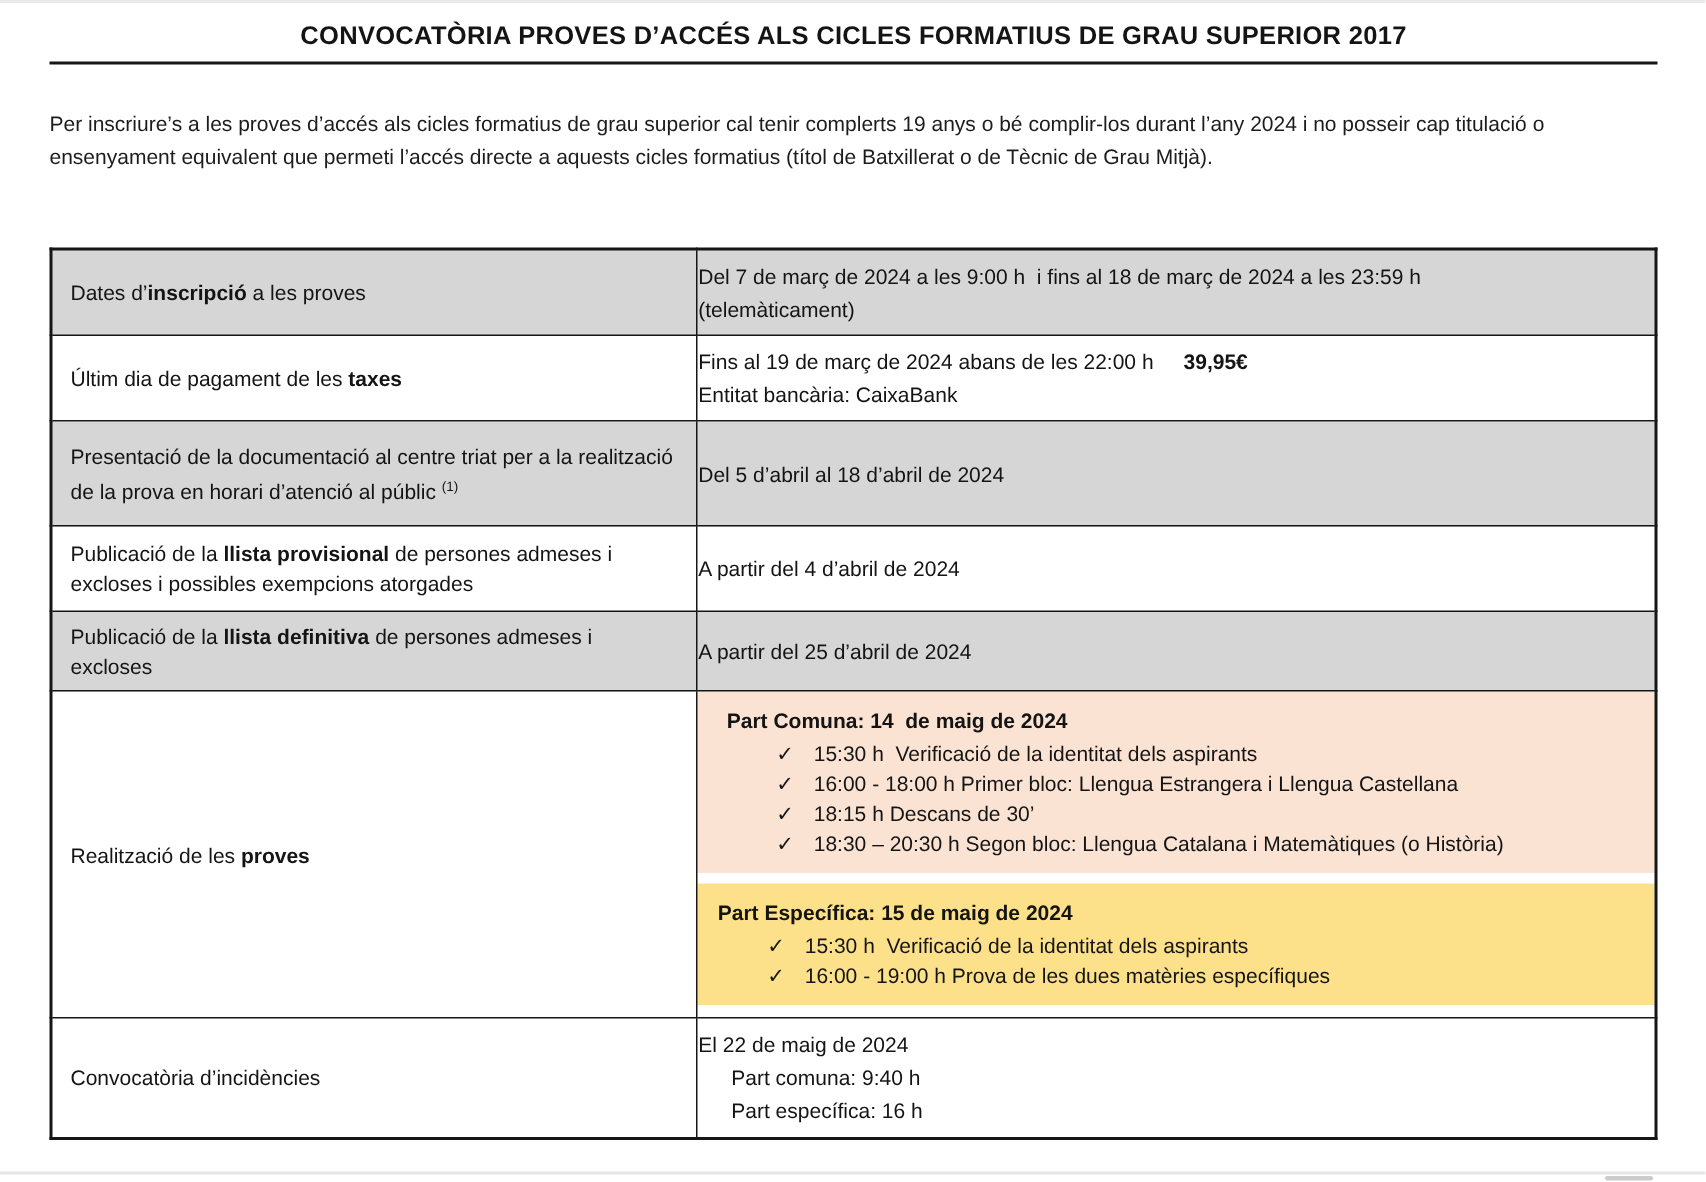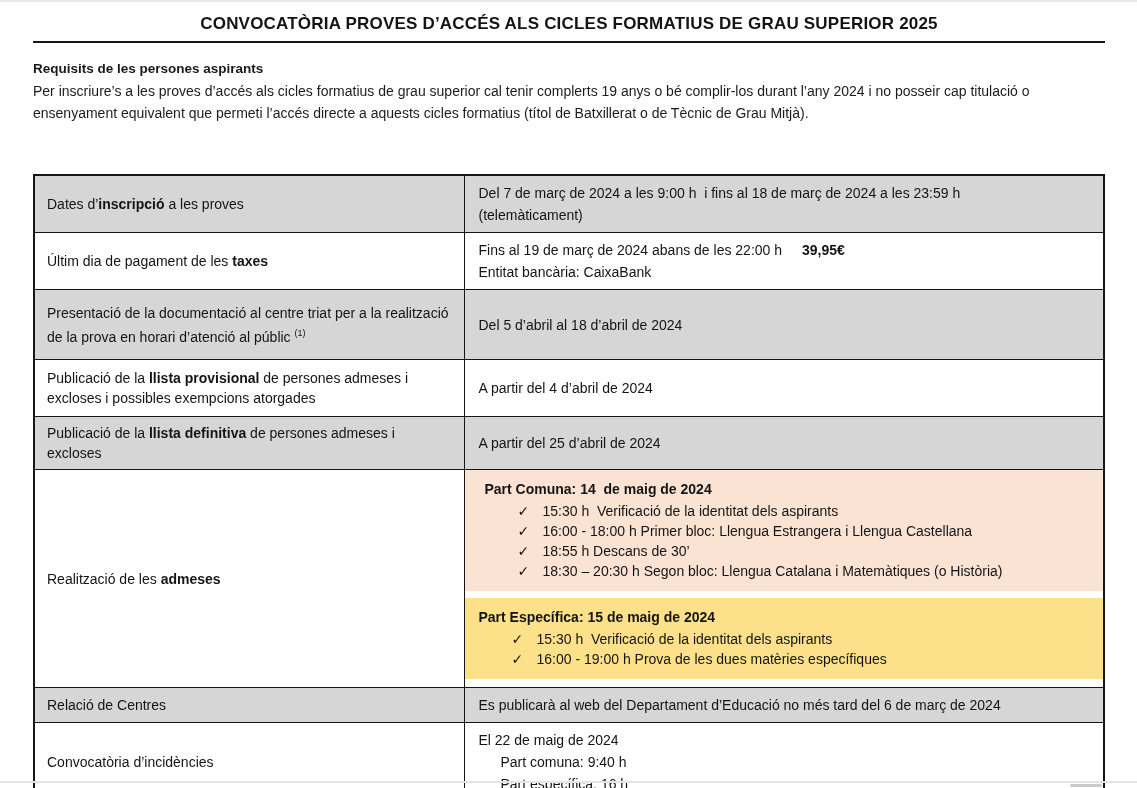"CONVOCATÒRIA PROVES D’ACCÉS ALS CICLES" div.doc-title { text: 2025 -> 2017 }
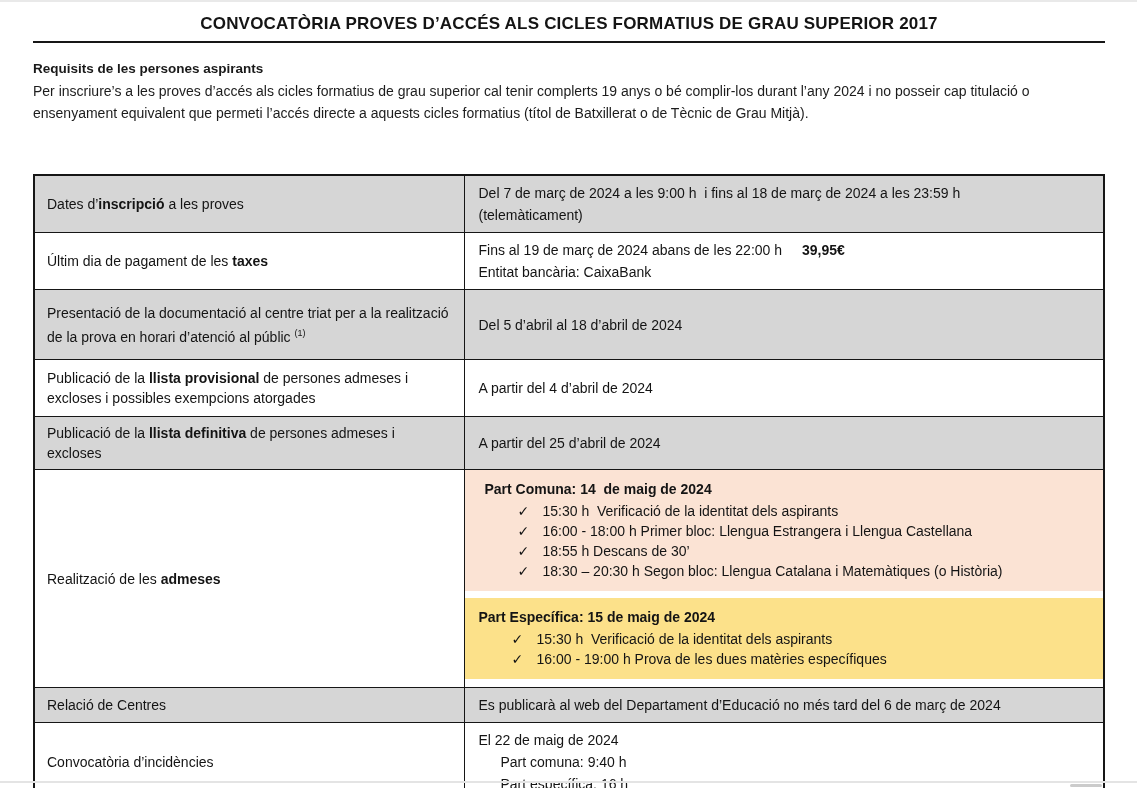"Requisits de les persones aspirants" div.section-heading { html: <div>Requisits de les persones aspirants</div> -> none }
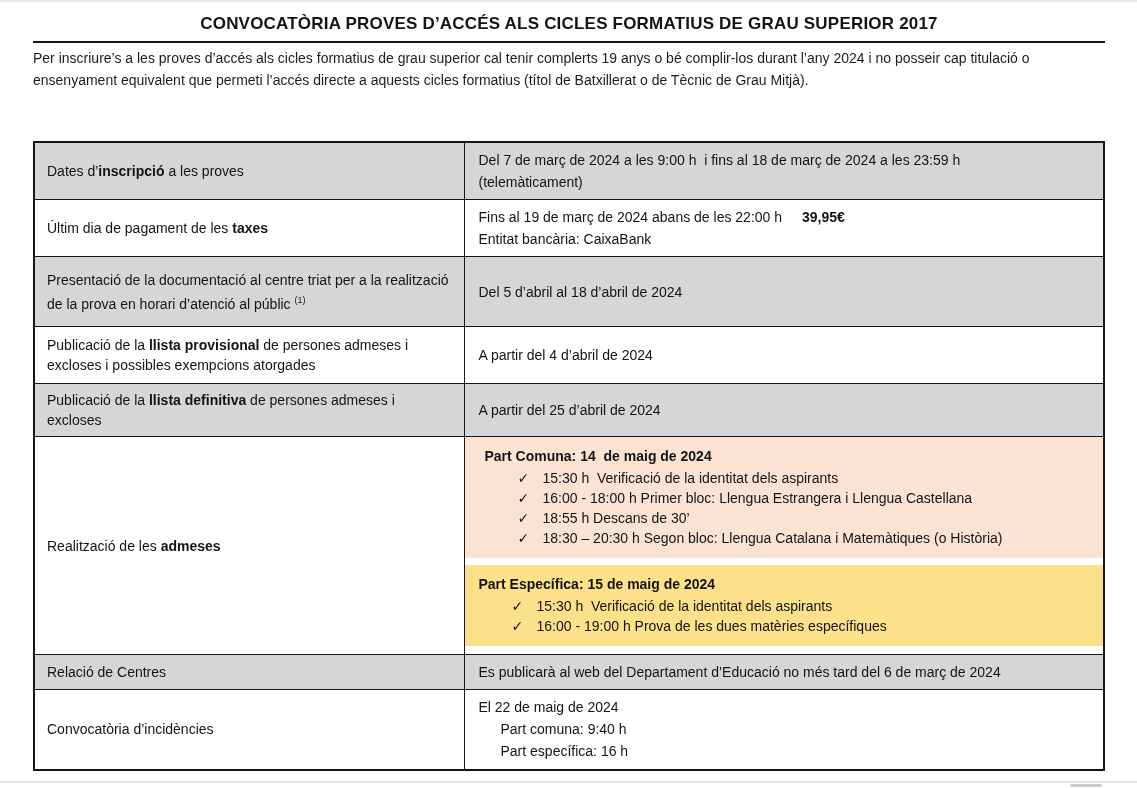"Per inscriure’s a les proves" .intro { margin-top: 5px -> 29px }
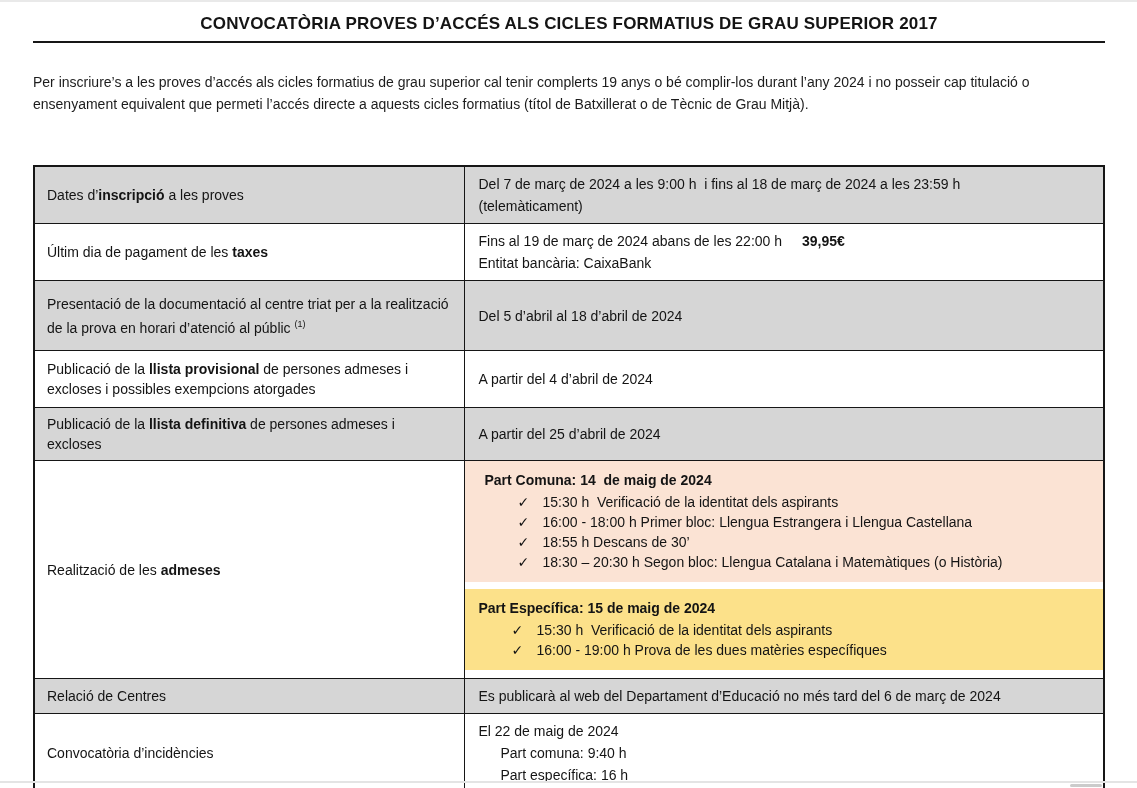"Del 7 de març de" td.value-cell { padding: 6px 14px -> 6px 1px }
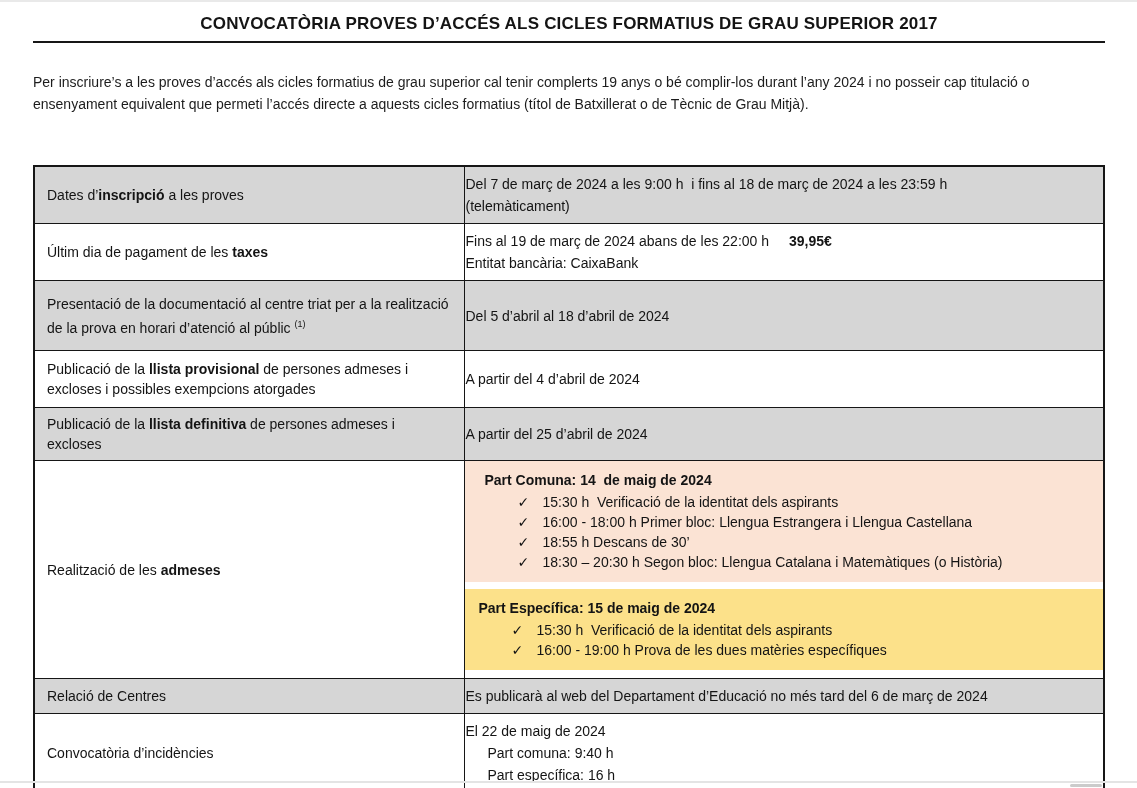"18:55 h Descans de 30’" span.chk-text { text: 18:55 -> 18:15 }
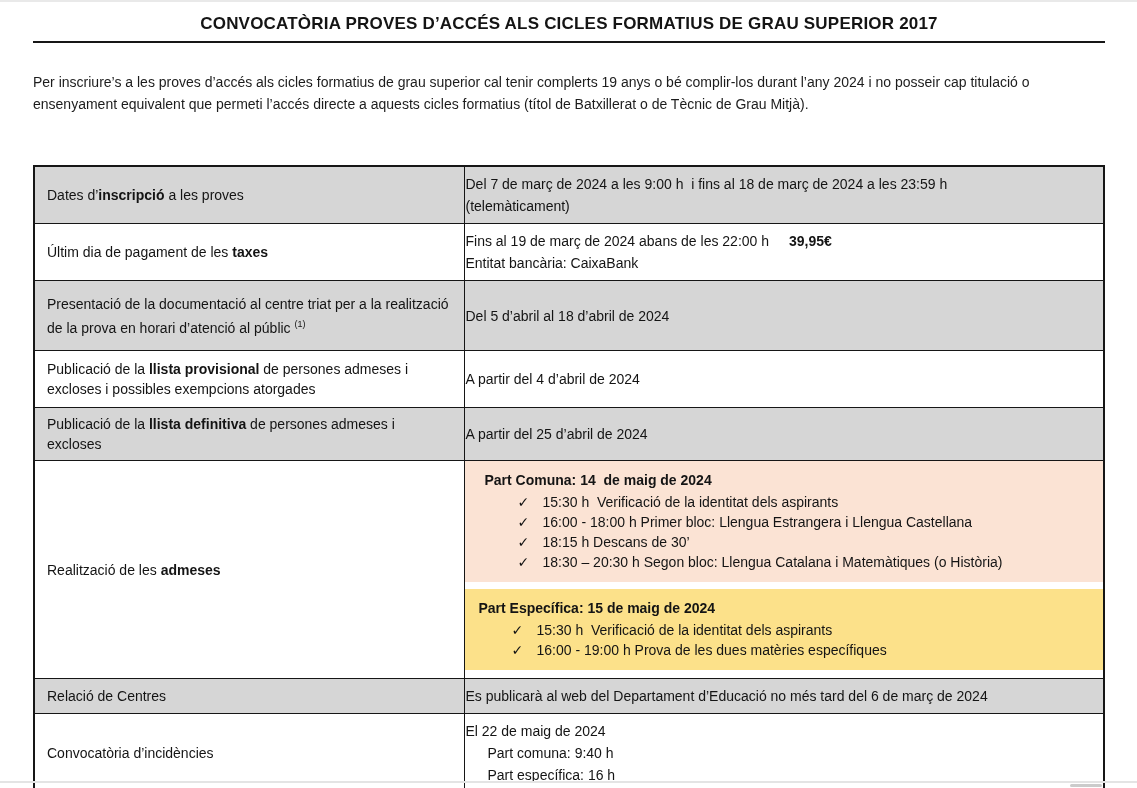"admeses" b.lbl { text: admeses -> proves }
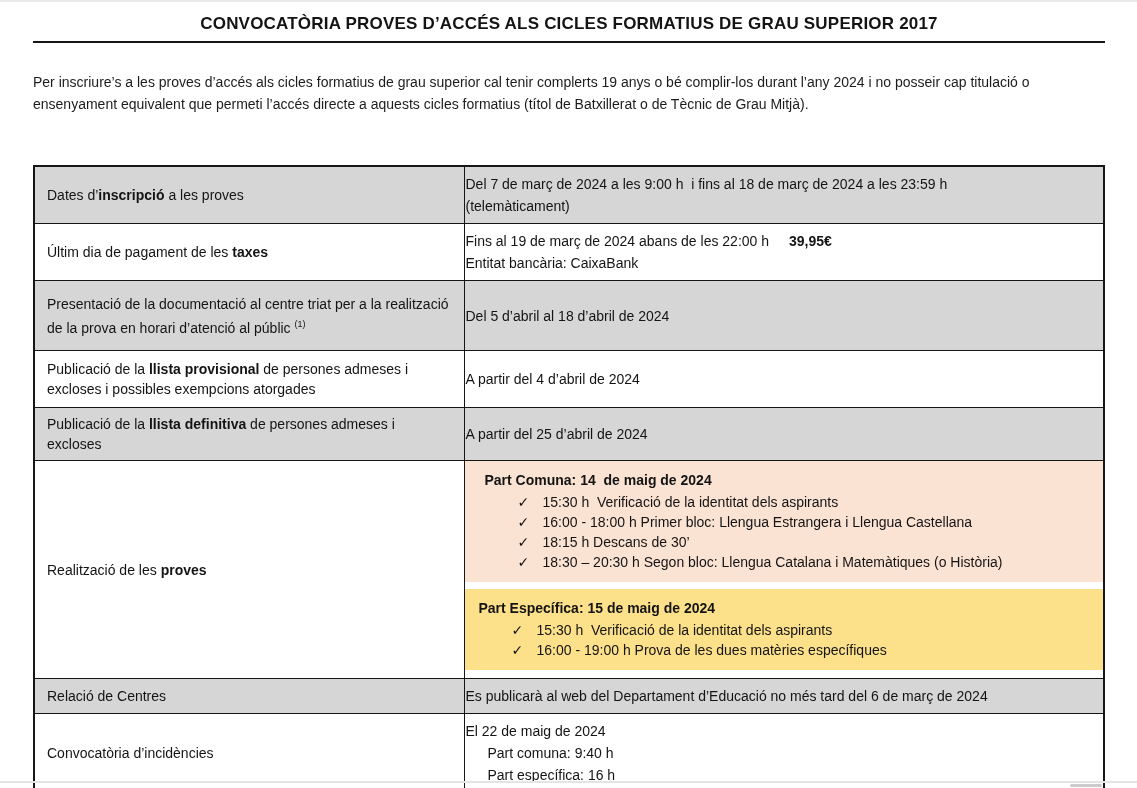"Relació de Centres" tr.r7 { html: <tr> <td> <span>Relació de Centres</span> </td> <td> <div>Es publicarà al web del Departament d’Educació no més tard del 6 de març de 2024</div> </td> </tr> -> none }
